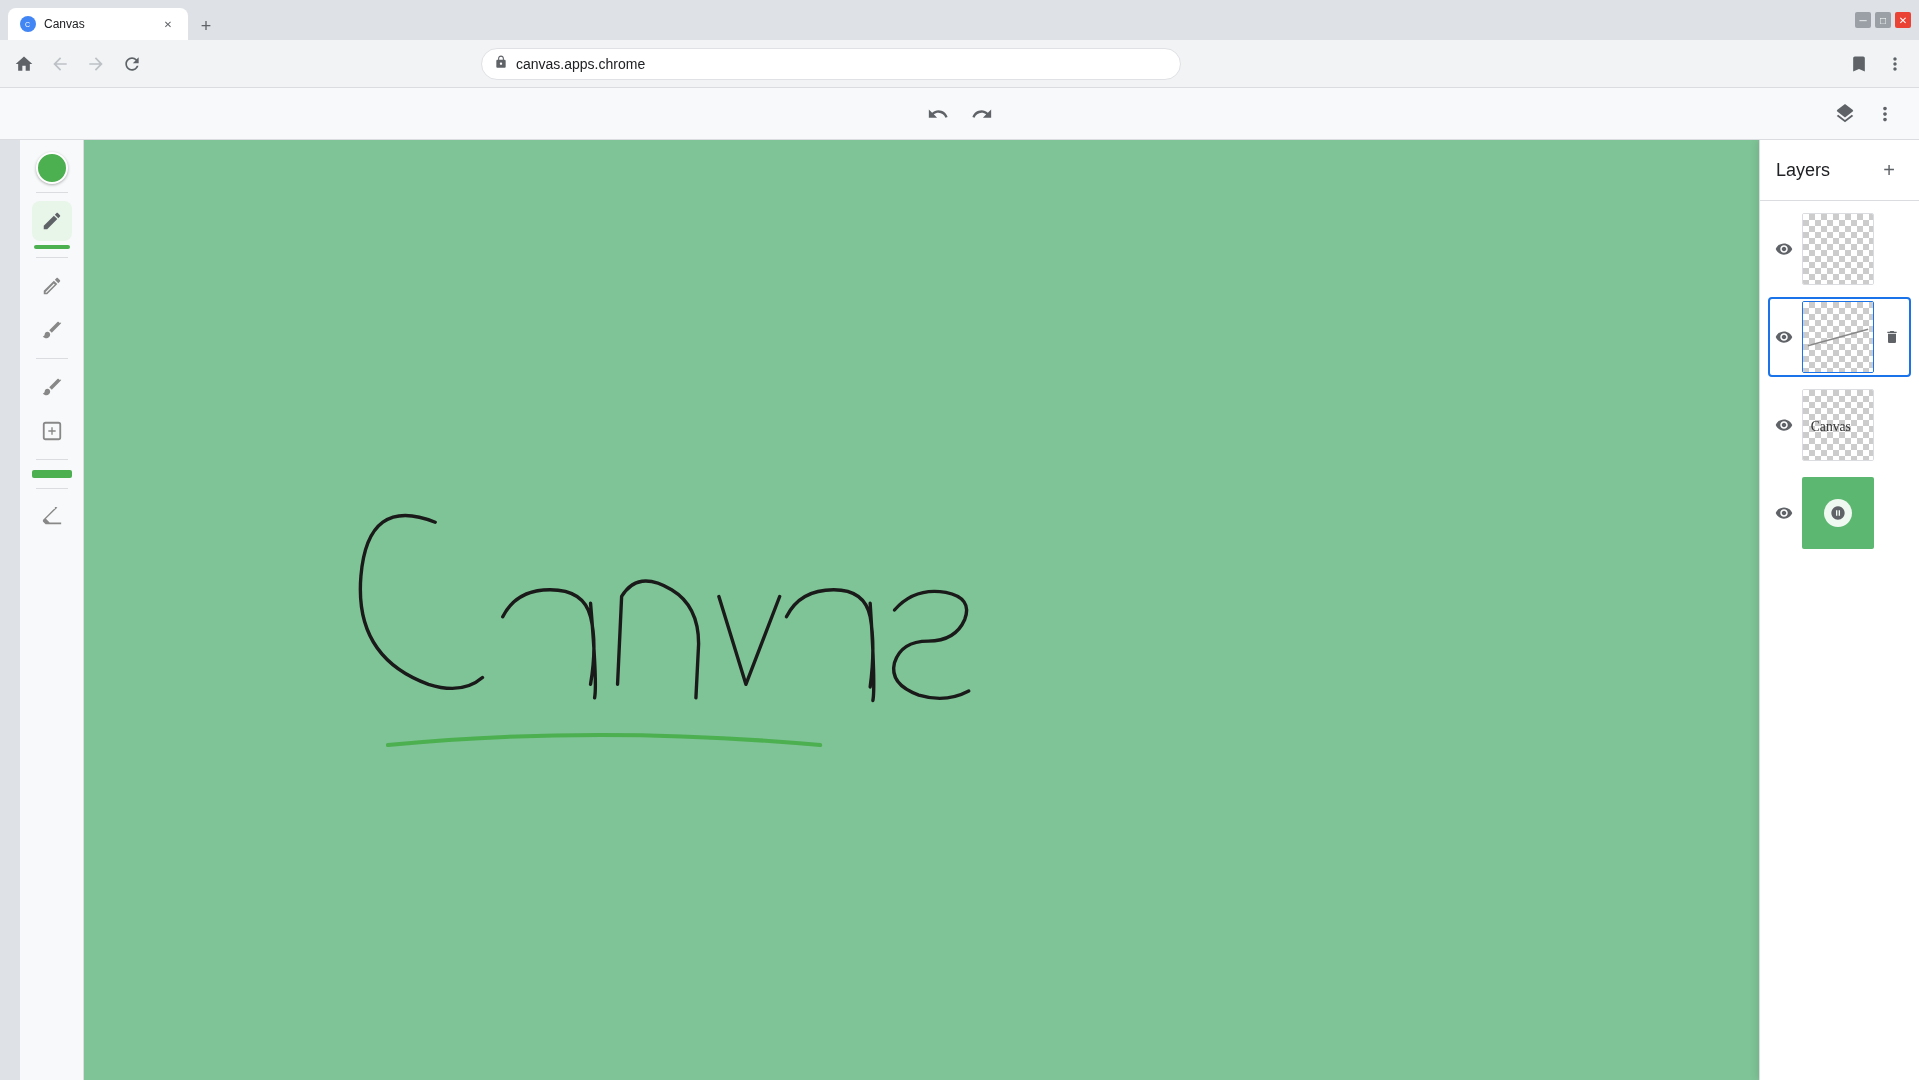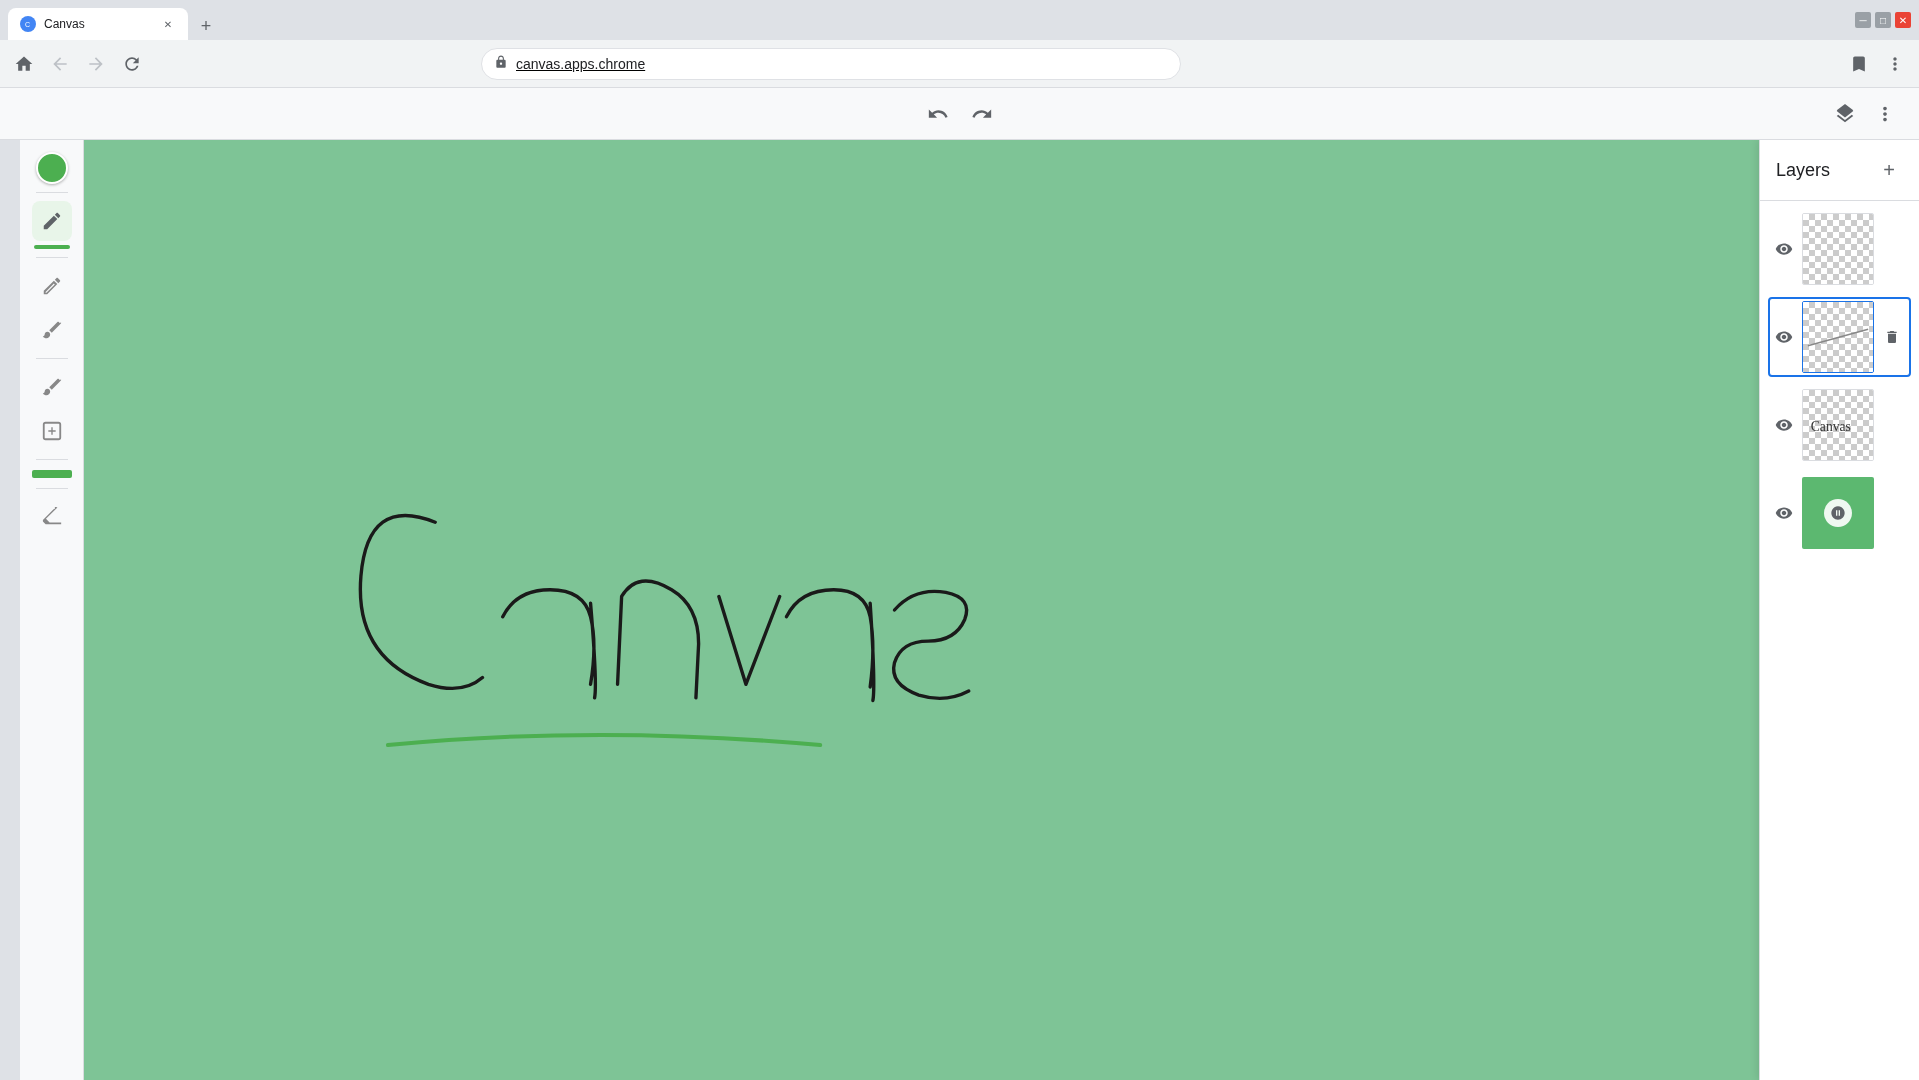"canvas.apps.chrome" .nav-bar { text-decoration: underline -> none }
